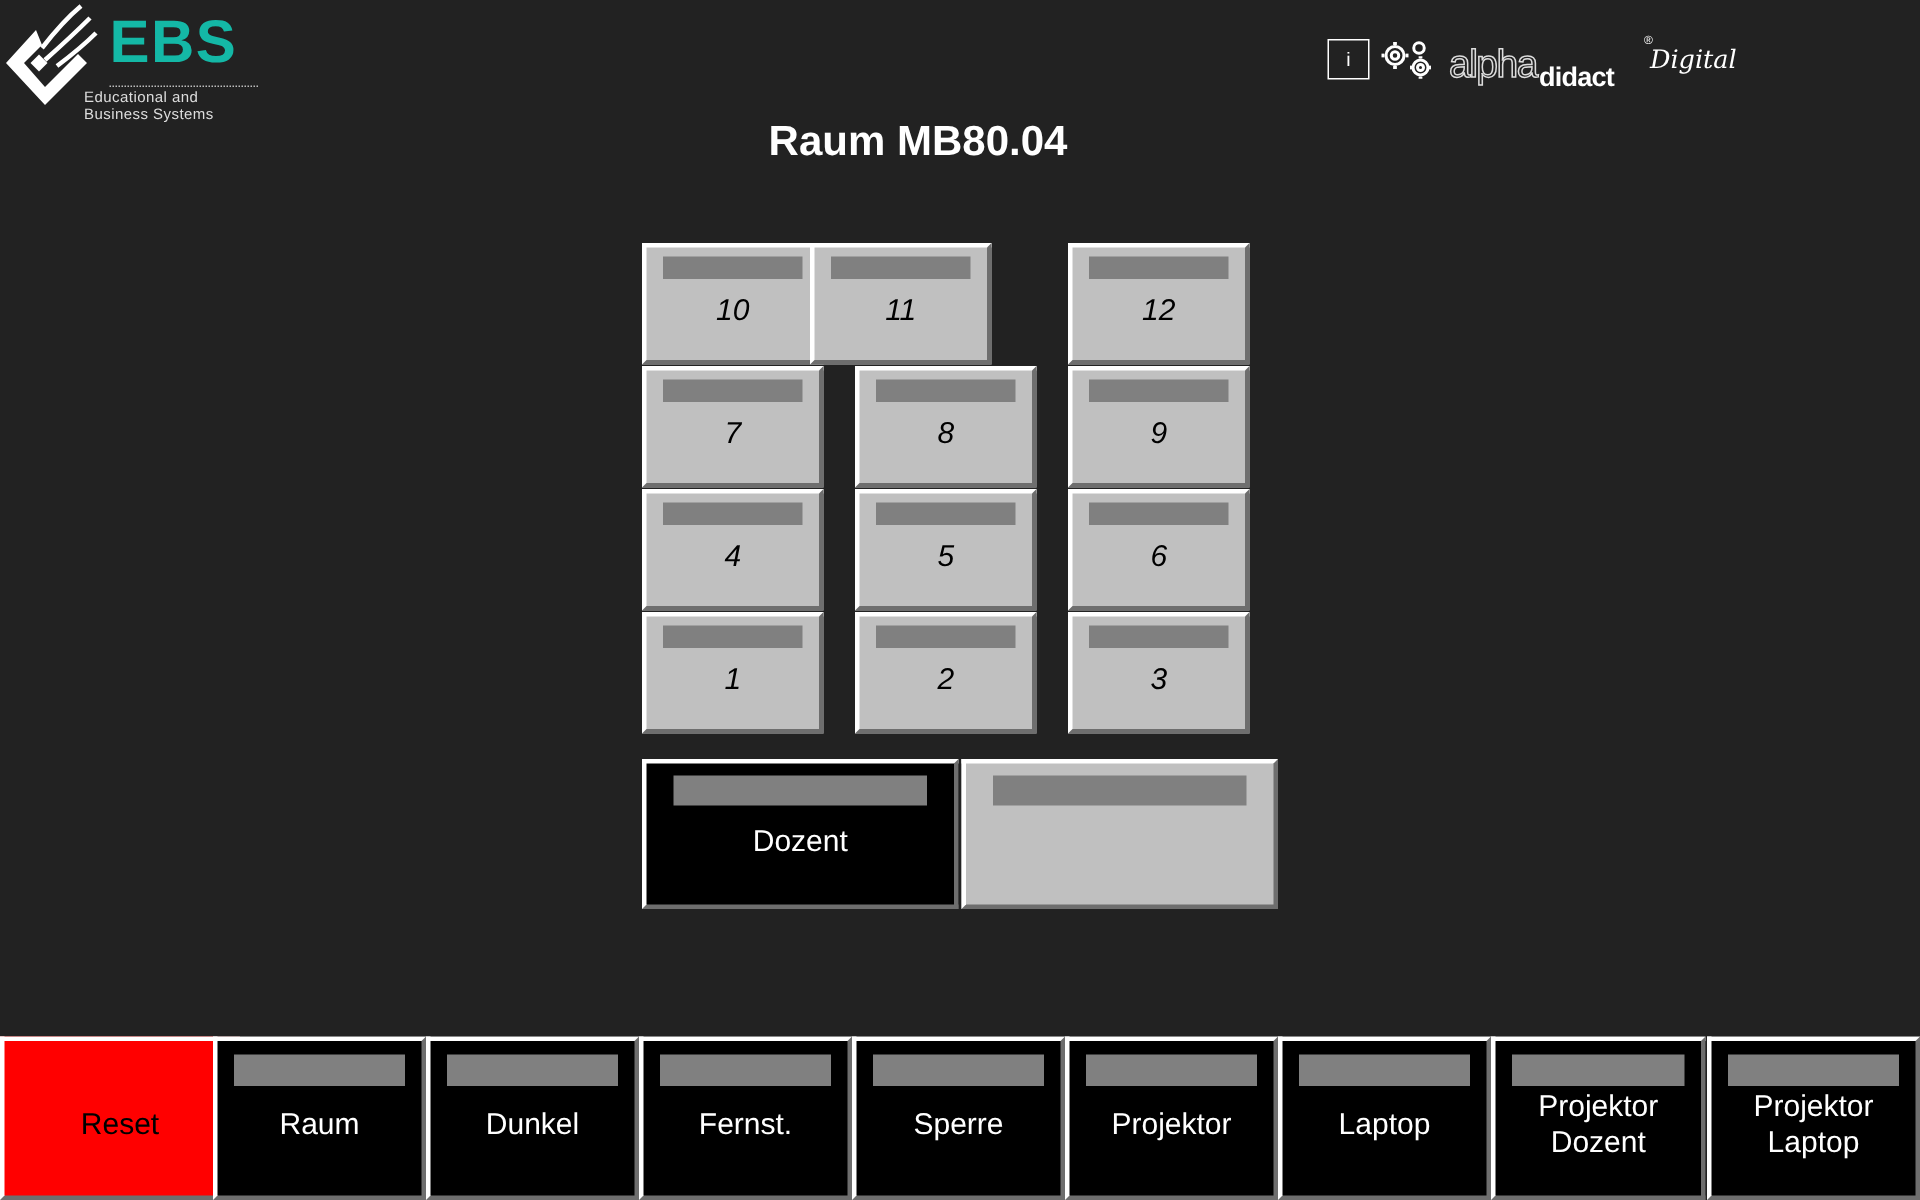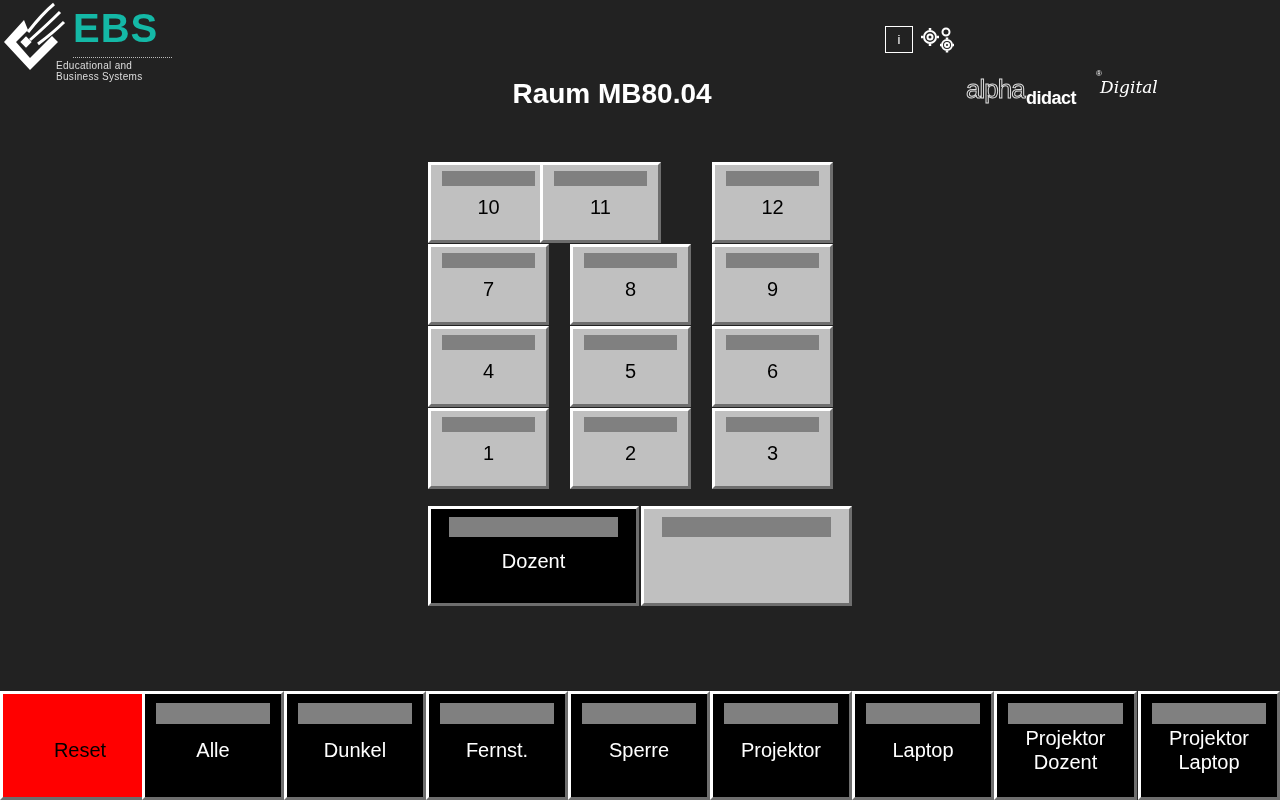"alpha" .alpha-logo { margin-top: 47px -> none }
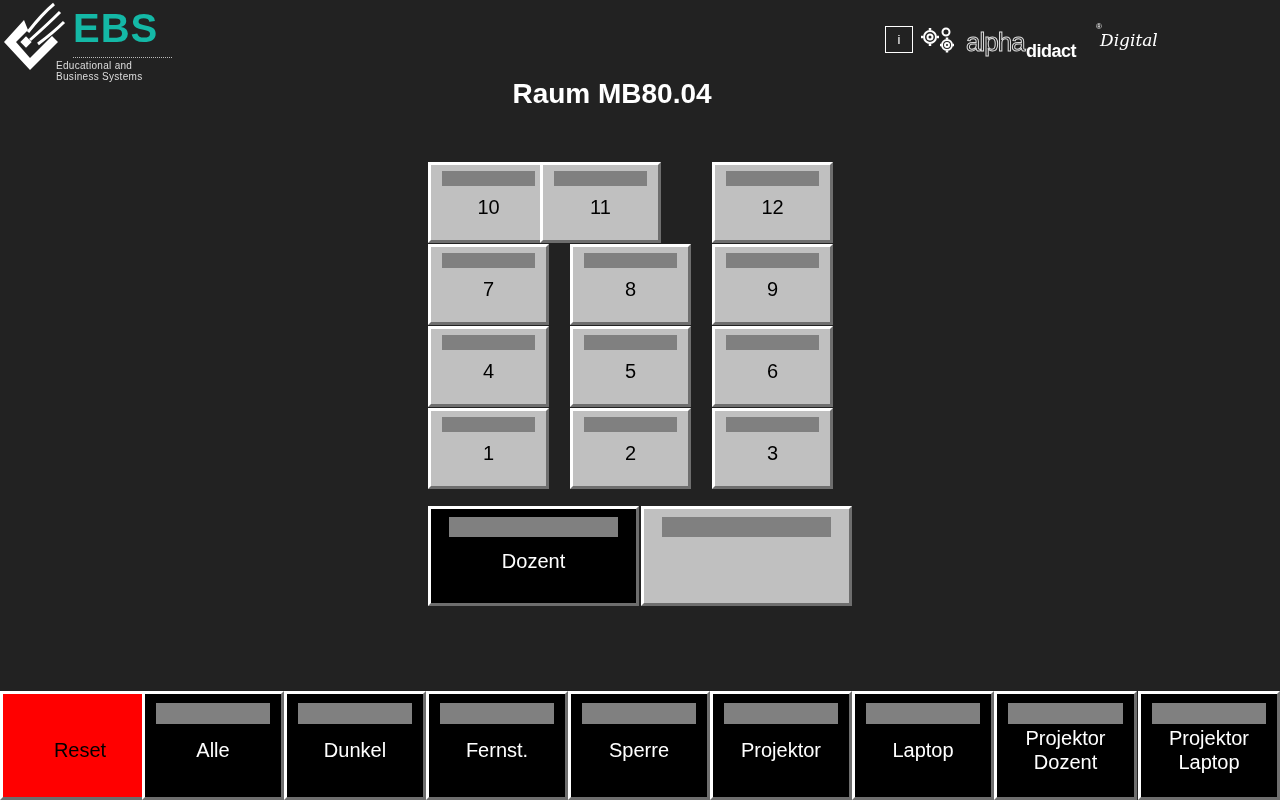"10" .grid-btn { font-style: none -> italic }
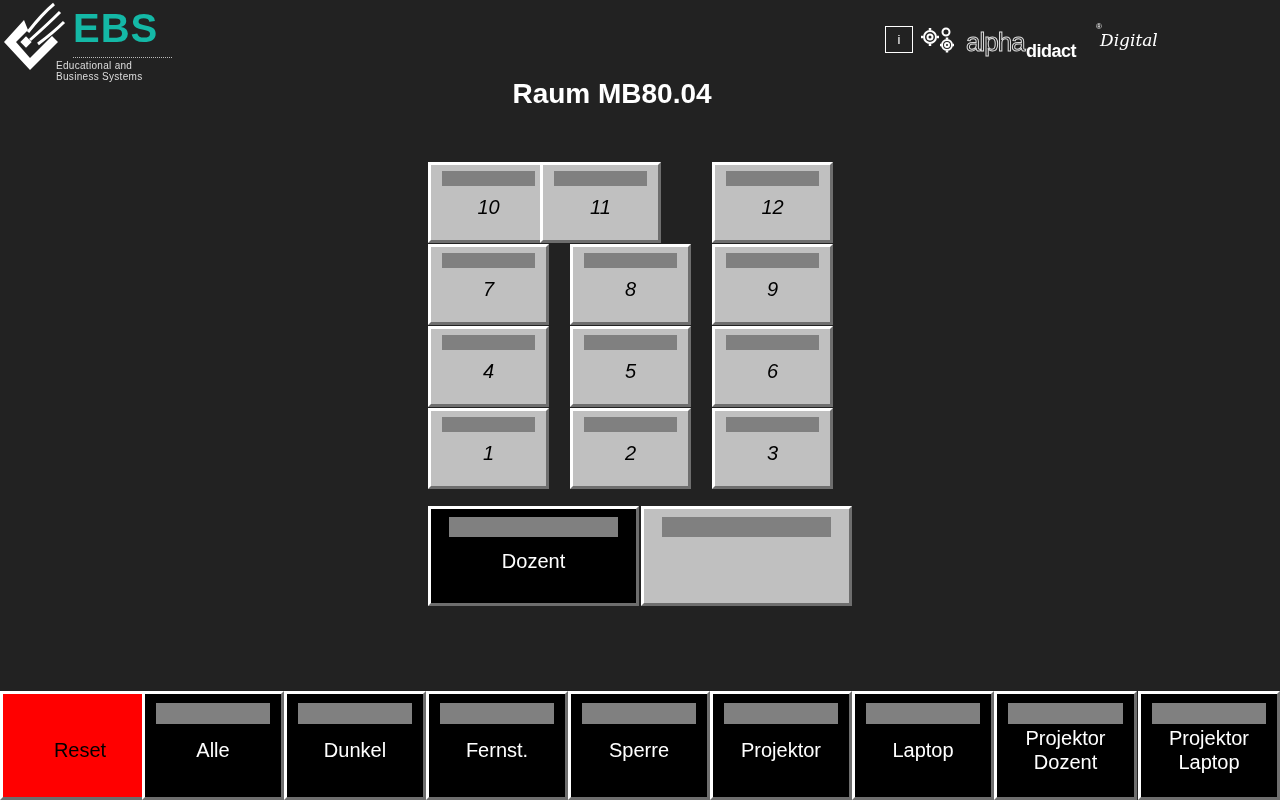"Alle" div.lbl { text: Alle -> Raum }
